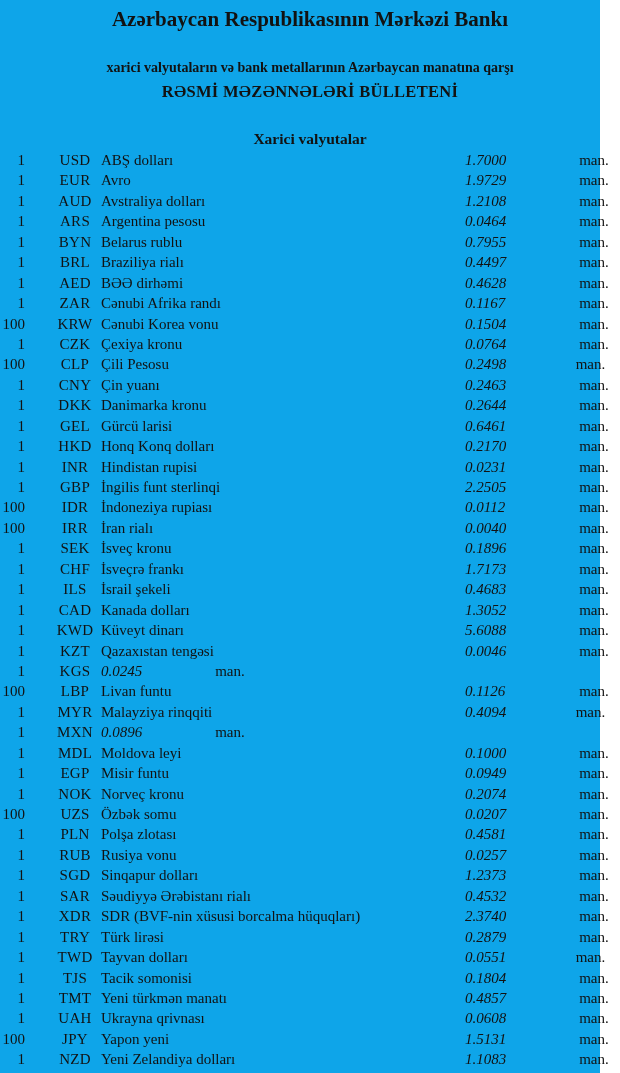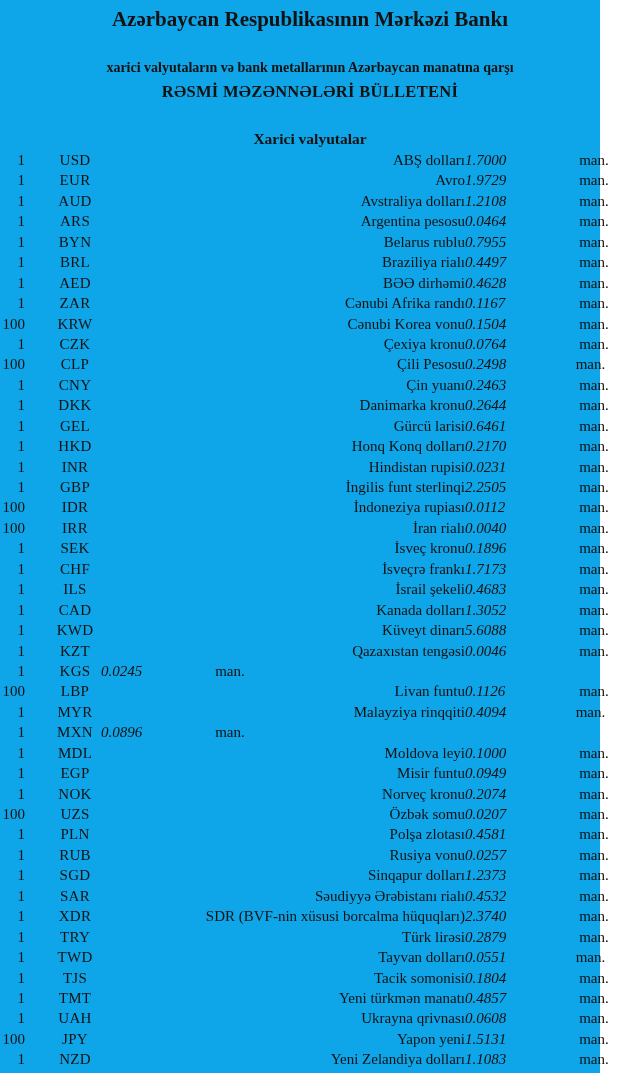"ABŞ dolları" .cell-name { text-align: right -> none }
